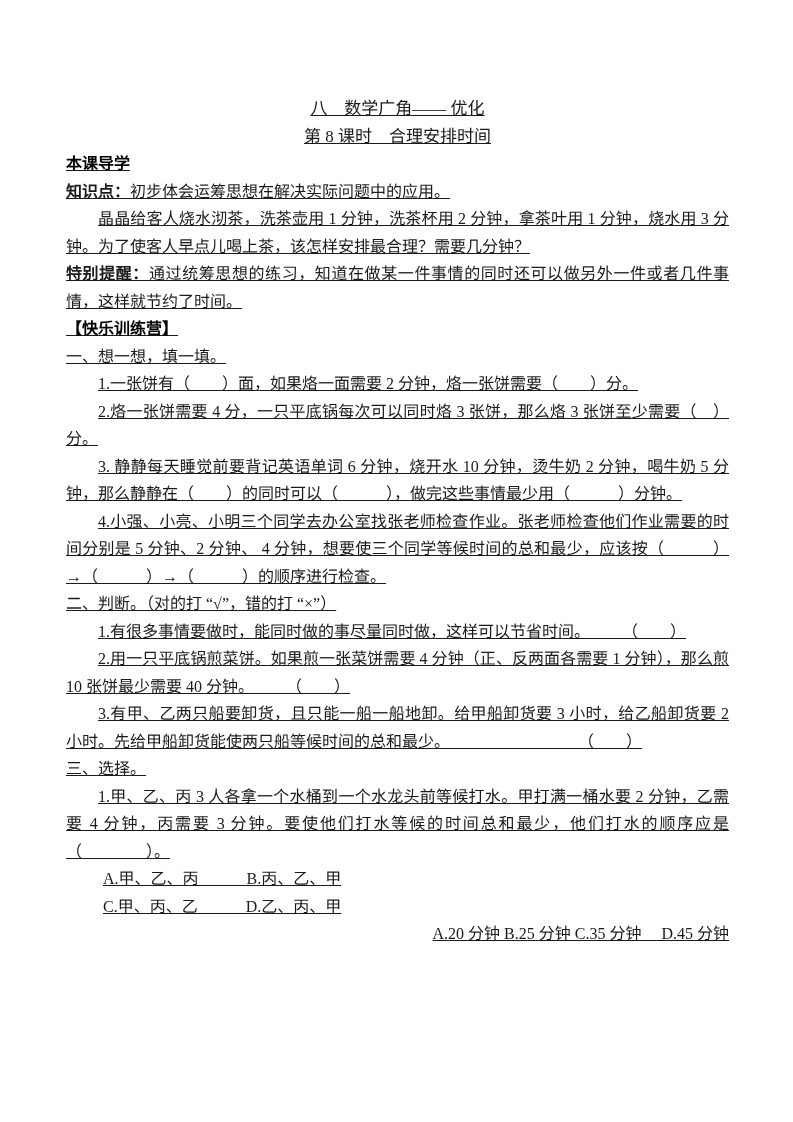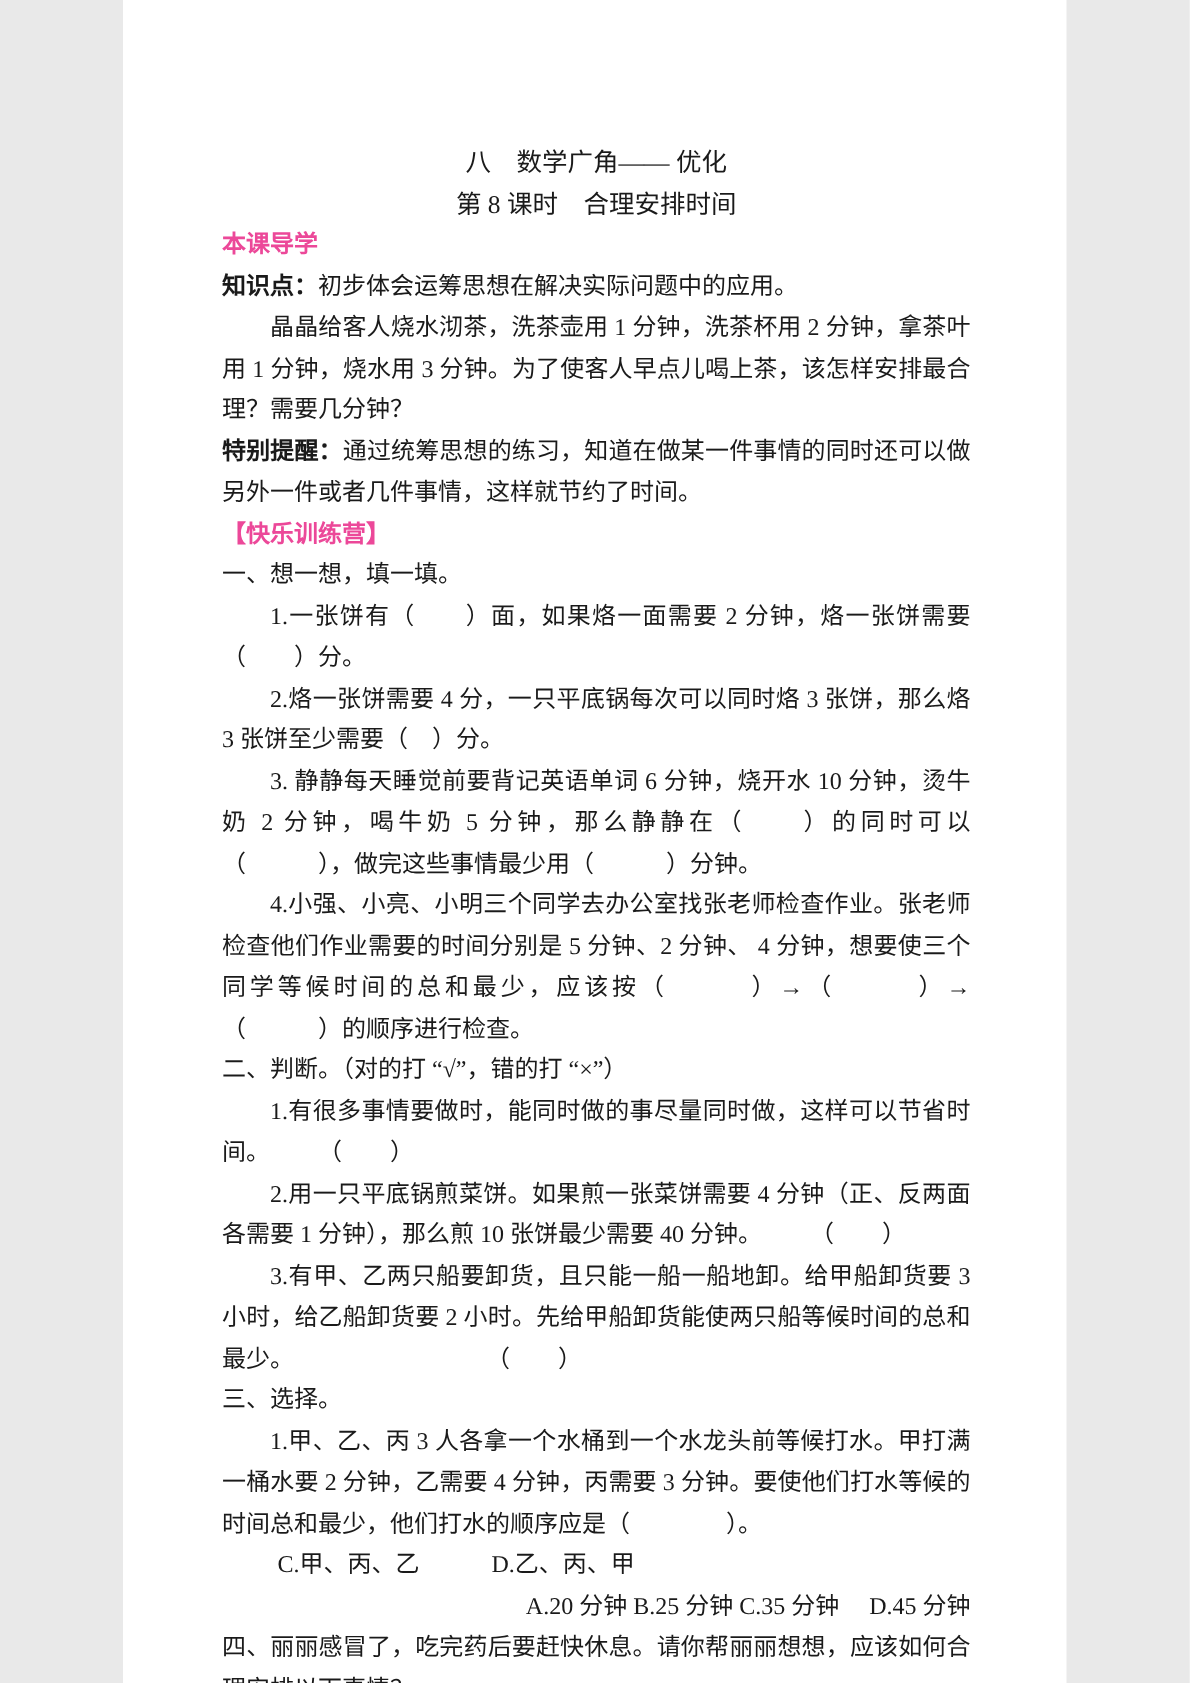"八 数学广角—— 优化" .page { text-decoration: none -> underline; width: 629px -> 793px }
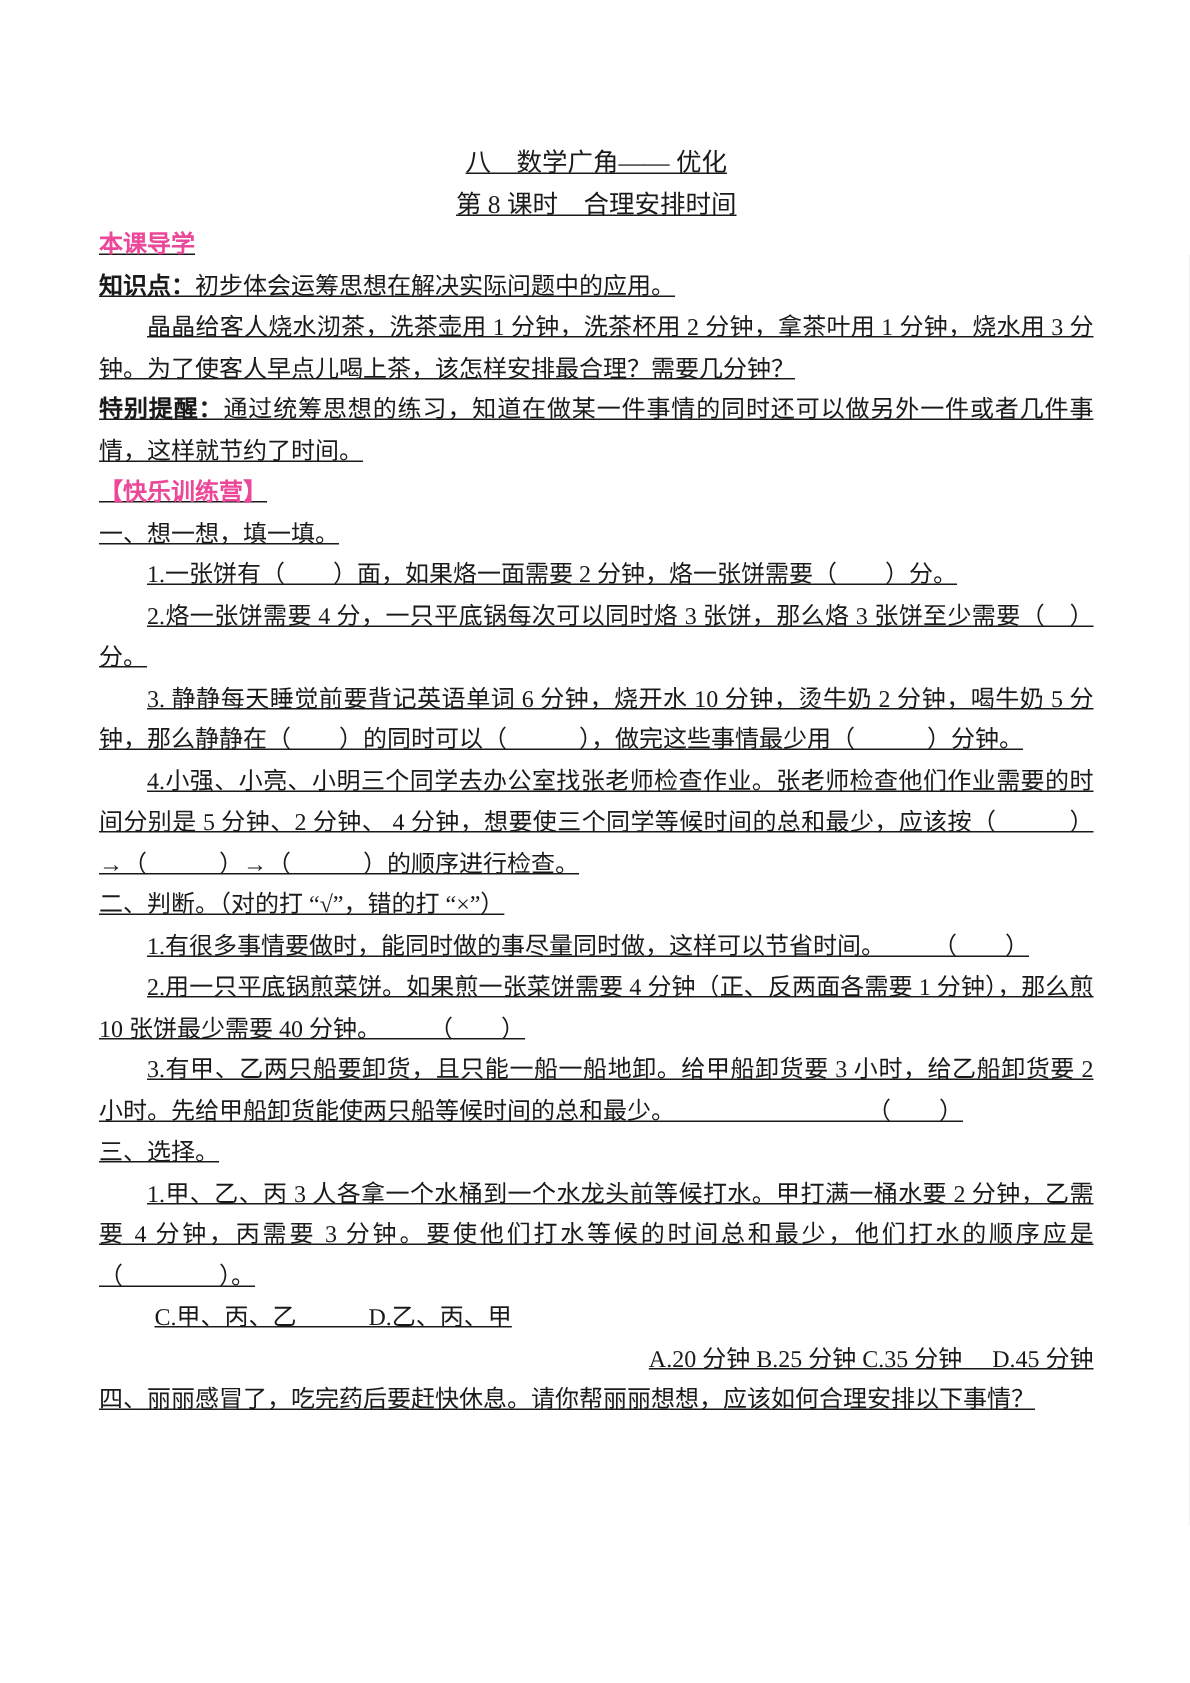"本课导学" .red-bold { color: #ec4899 -> #000000 }
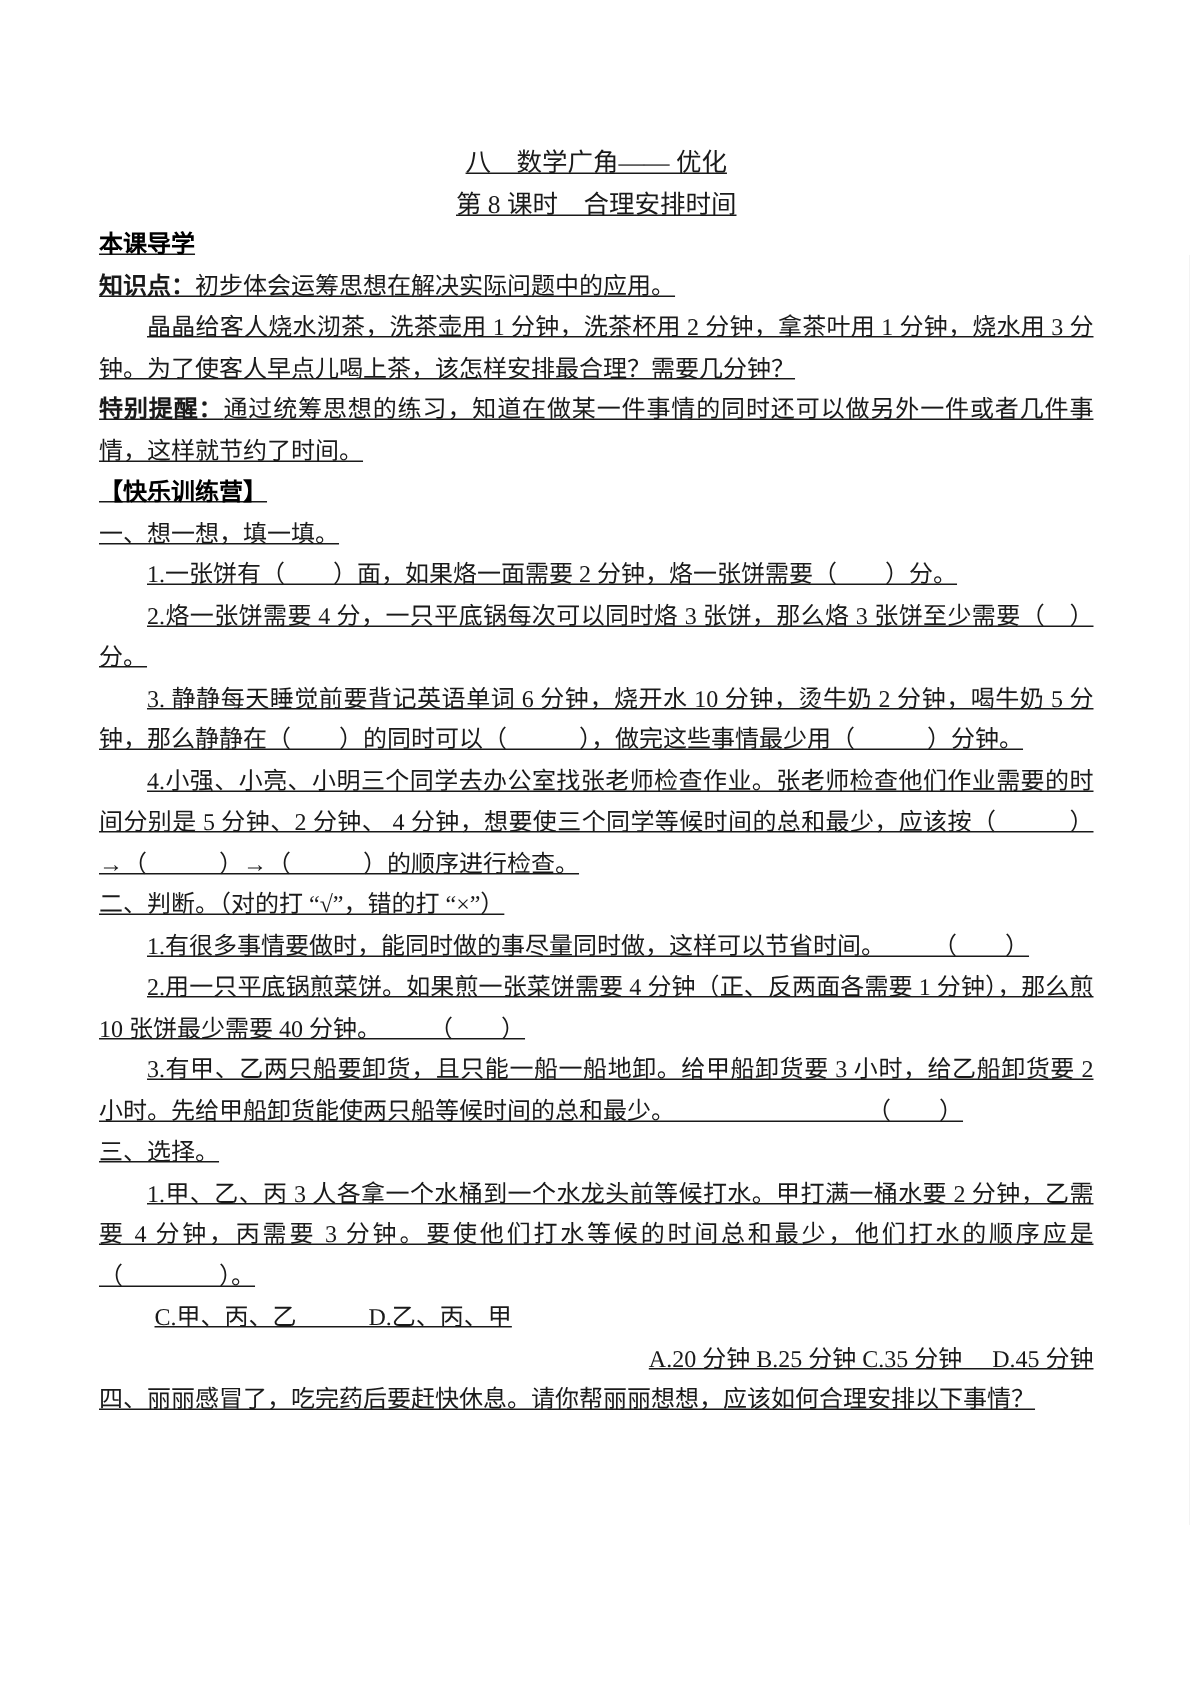"A.甲、乙、丙 B.丙、乙、甲" p.opt-row-1 { html: none -> <p>A.甲、乙、丙 B.丙、乙、甲</p> }
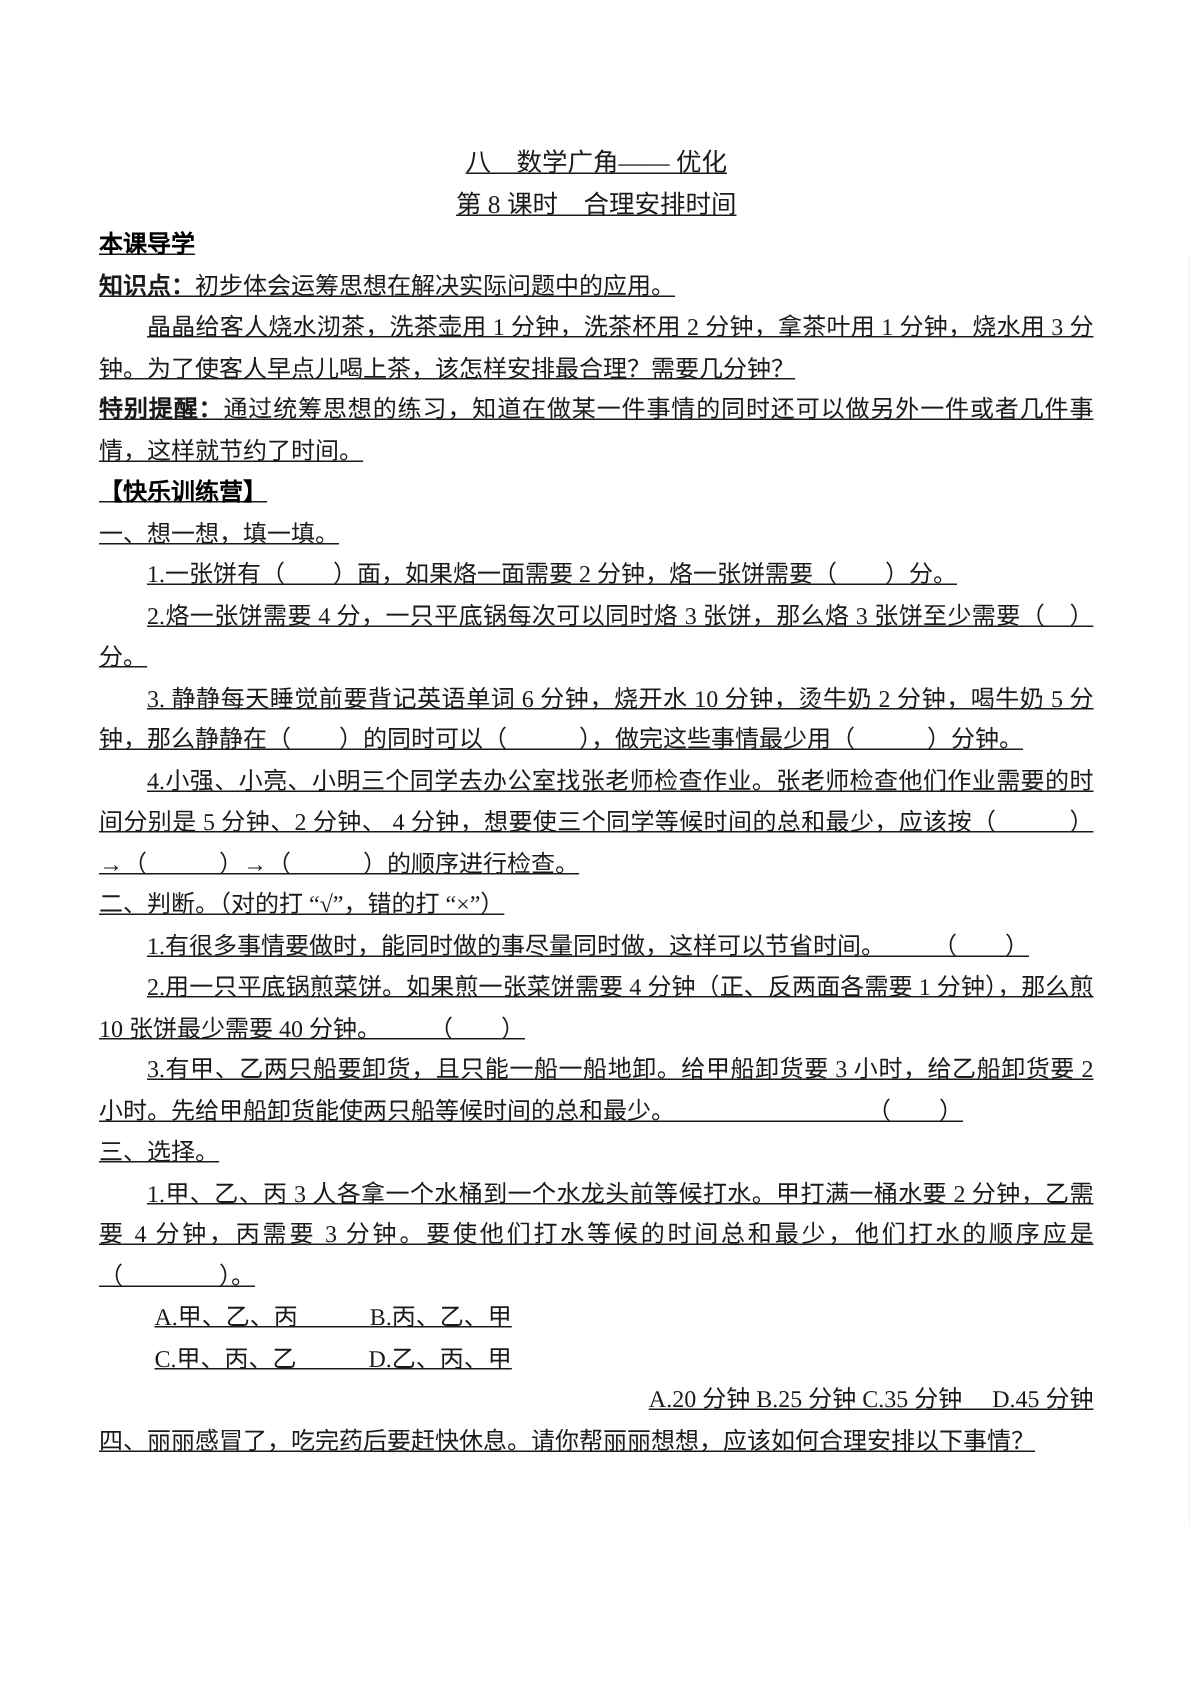"四、丽丽感冒了，吃完药后要赶快休息。请你帮丽丽想想，应该如何合理安排以下事情？" p { html: <p>四、丽丽感冒了，吃完药后要赶快休息。请你帮丽丽想想，应该如何合理安排以下事情？</p> -> none }
